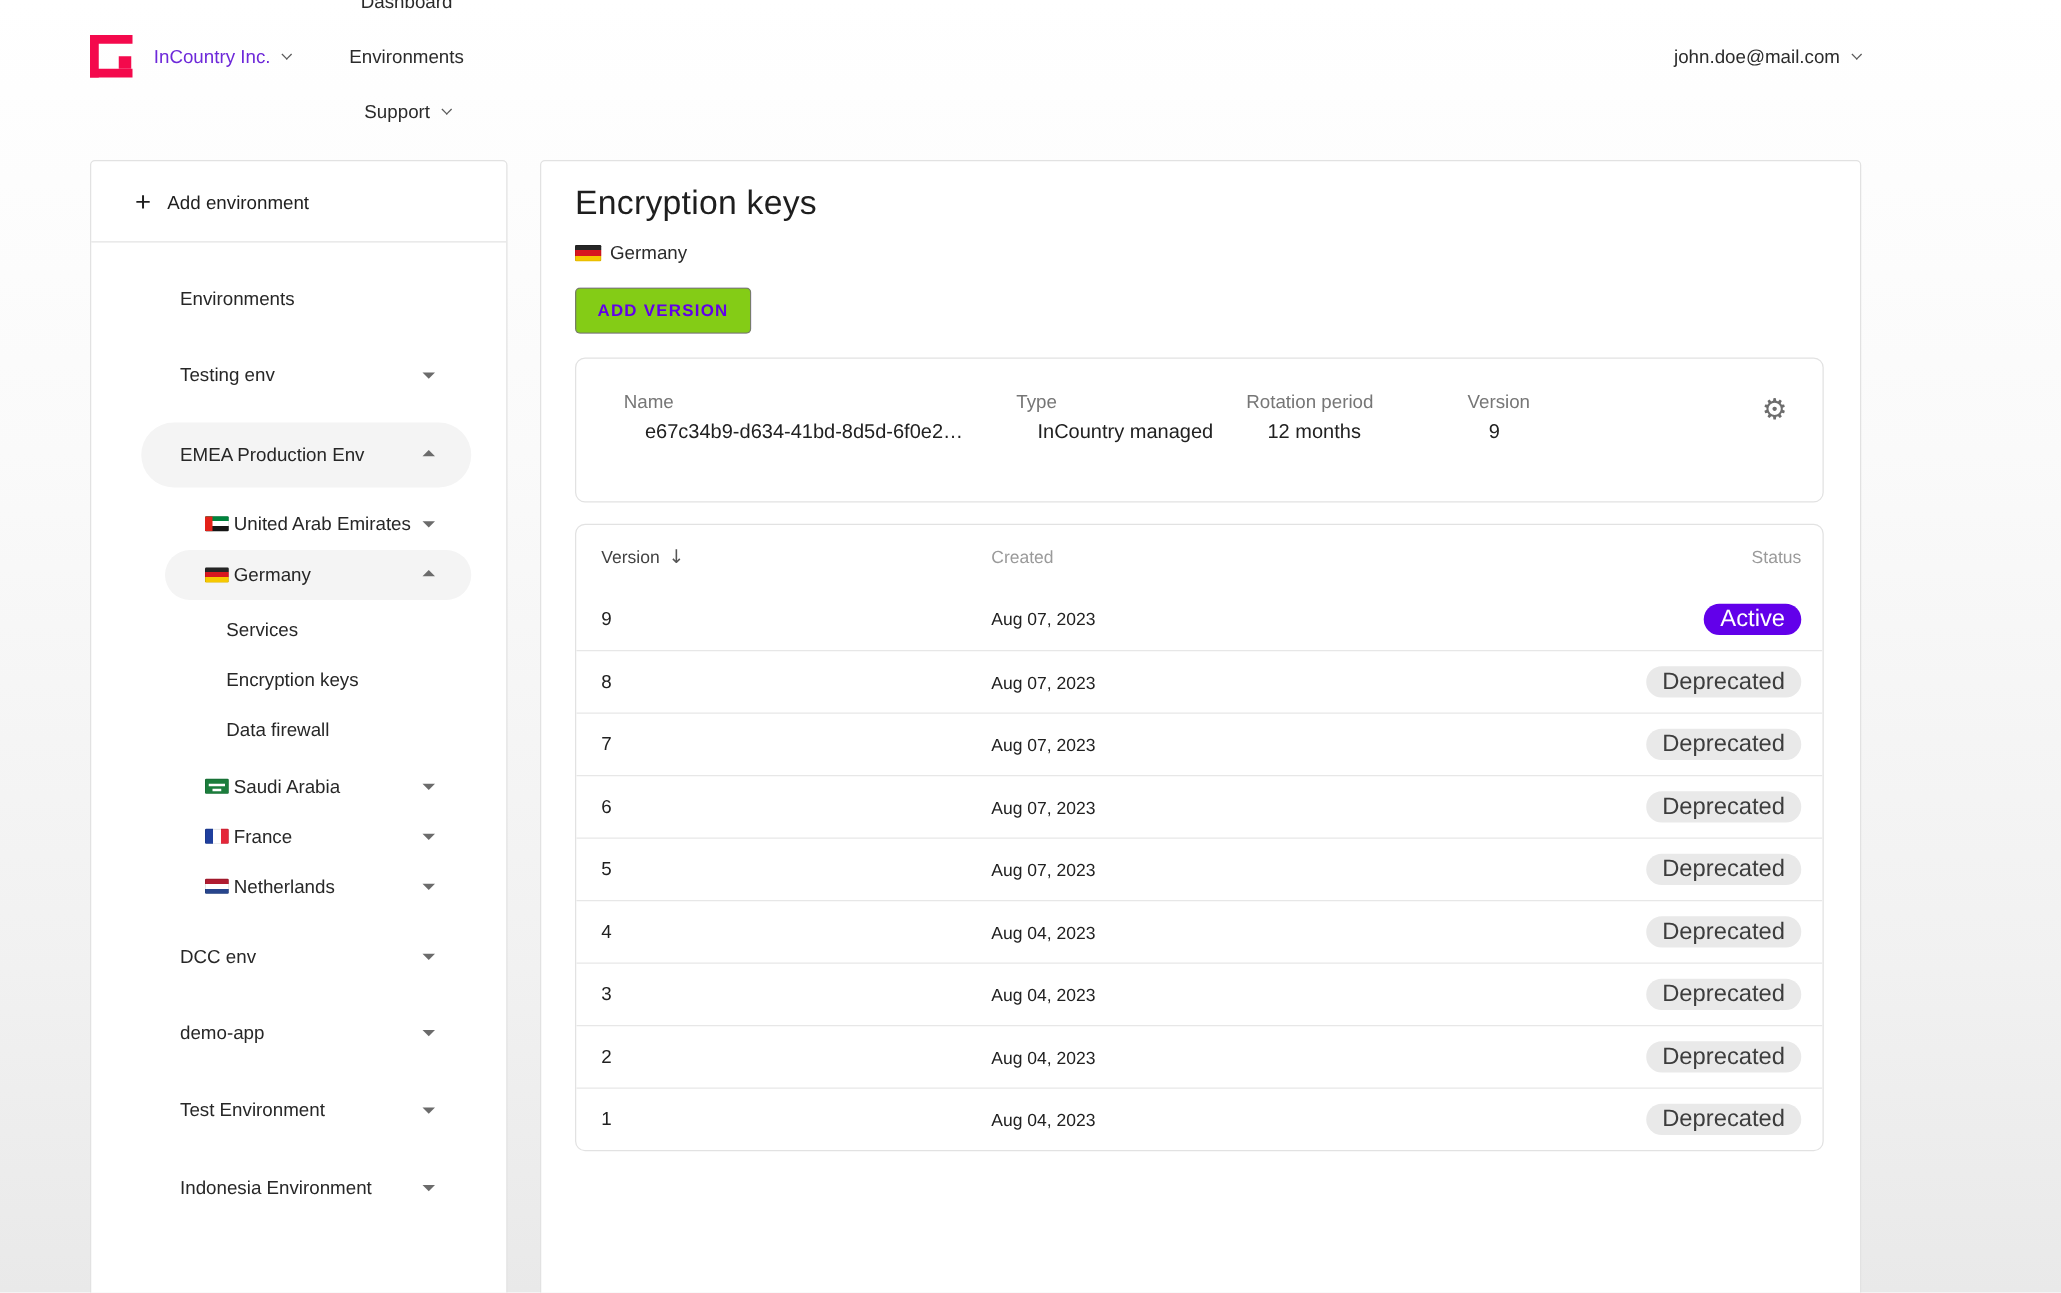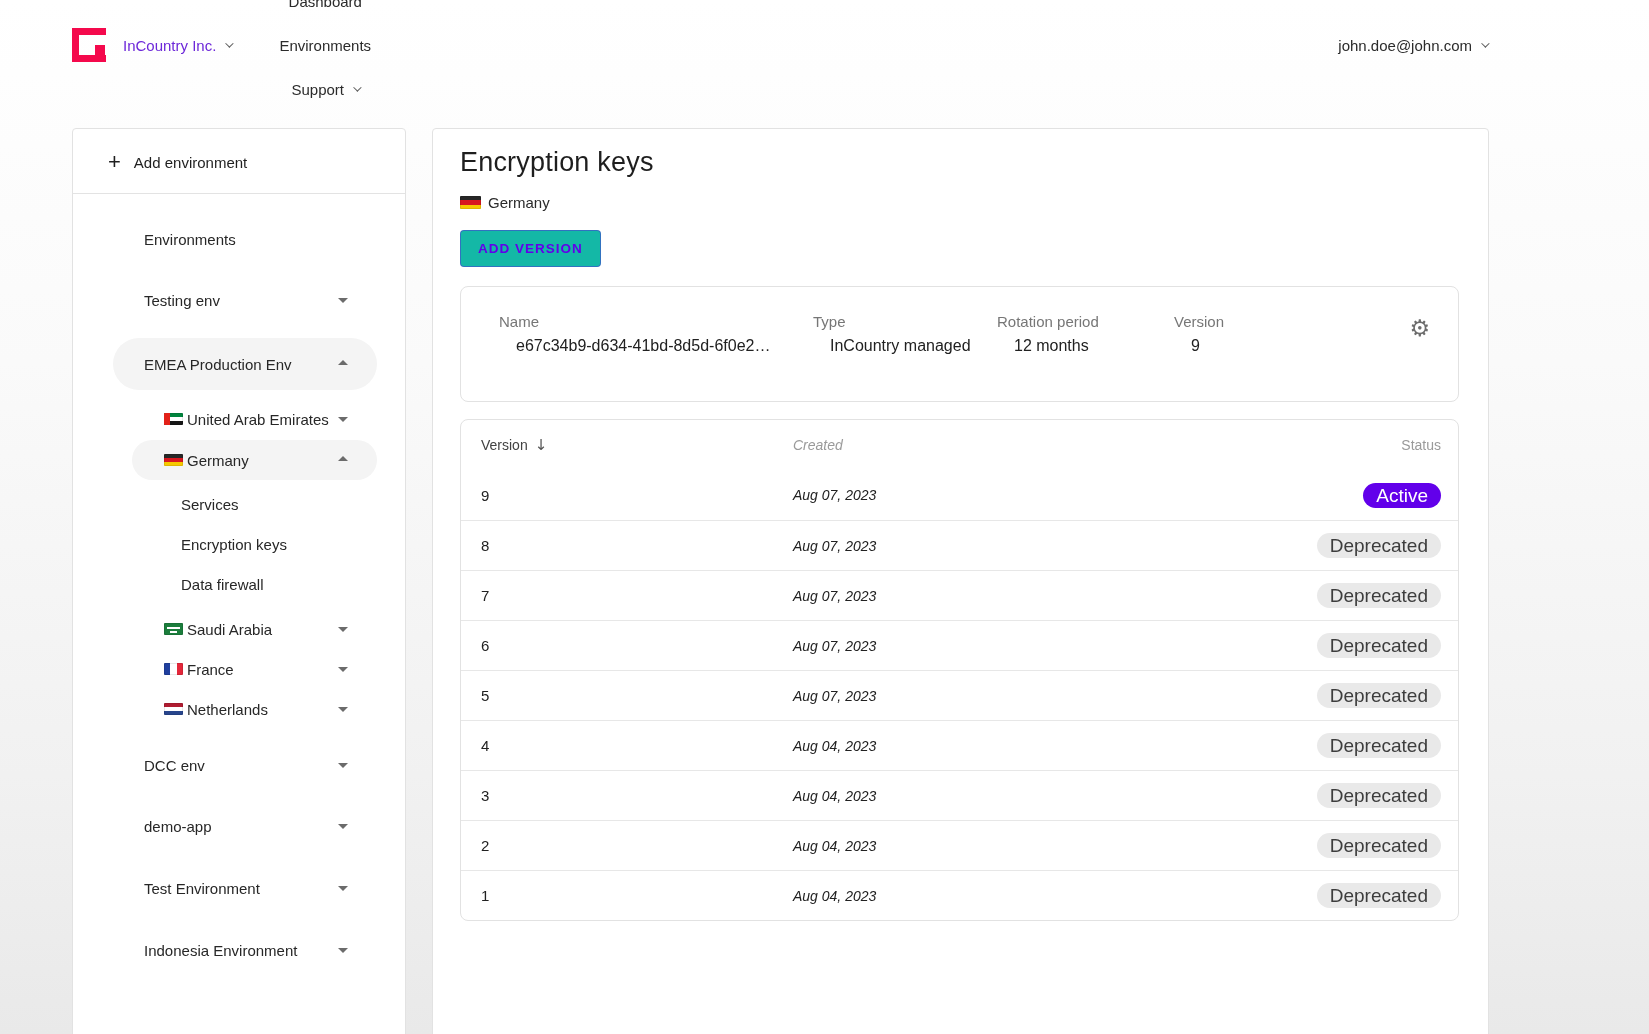"john.doe@john.com" span { text: john.doe@john.com -> john.doe@mail.com }
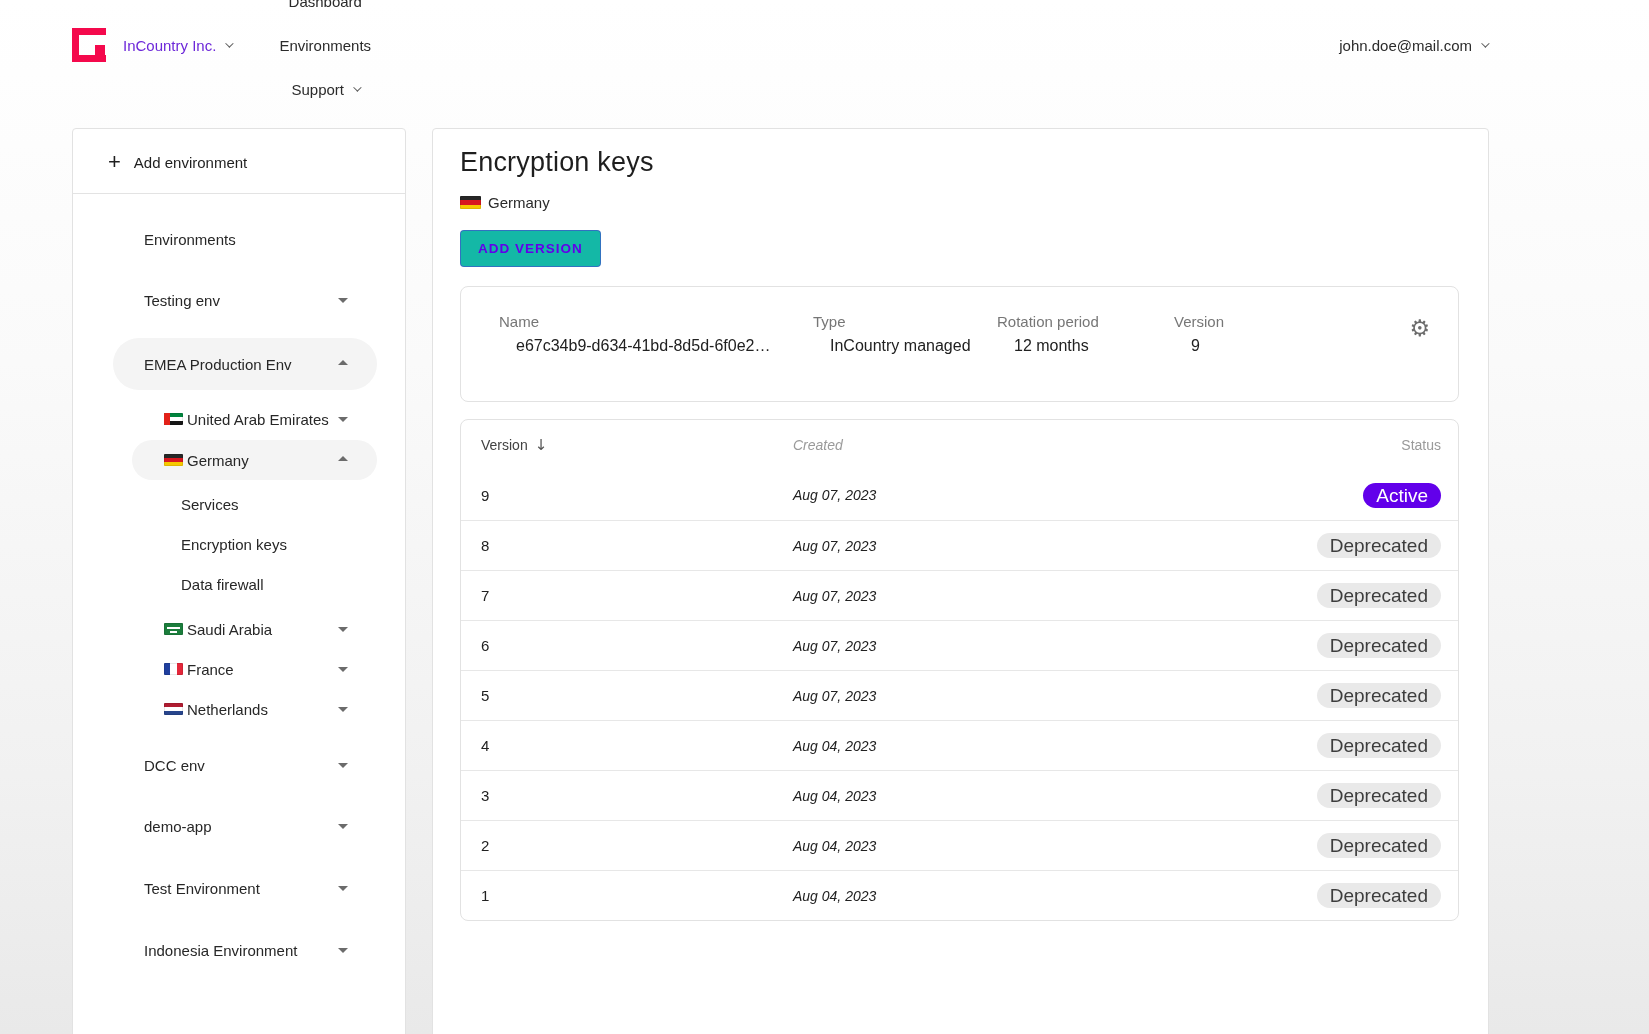"ADD VERSION" .add-version { background: #14b8a6 -> #84cc16 }
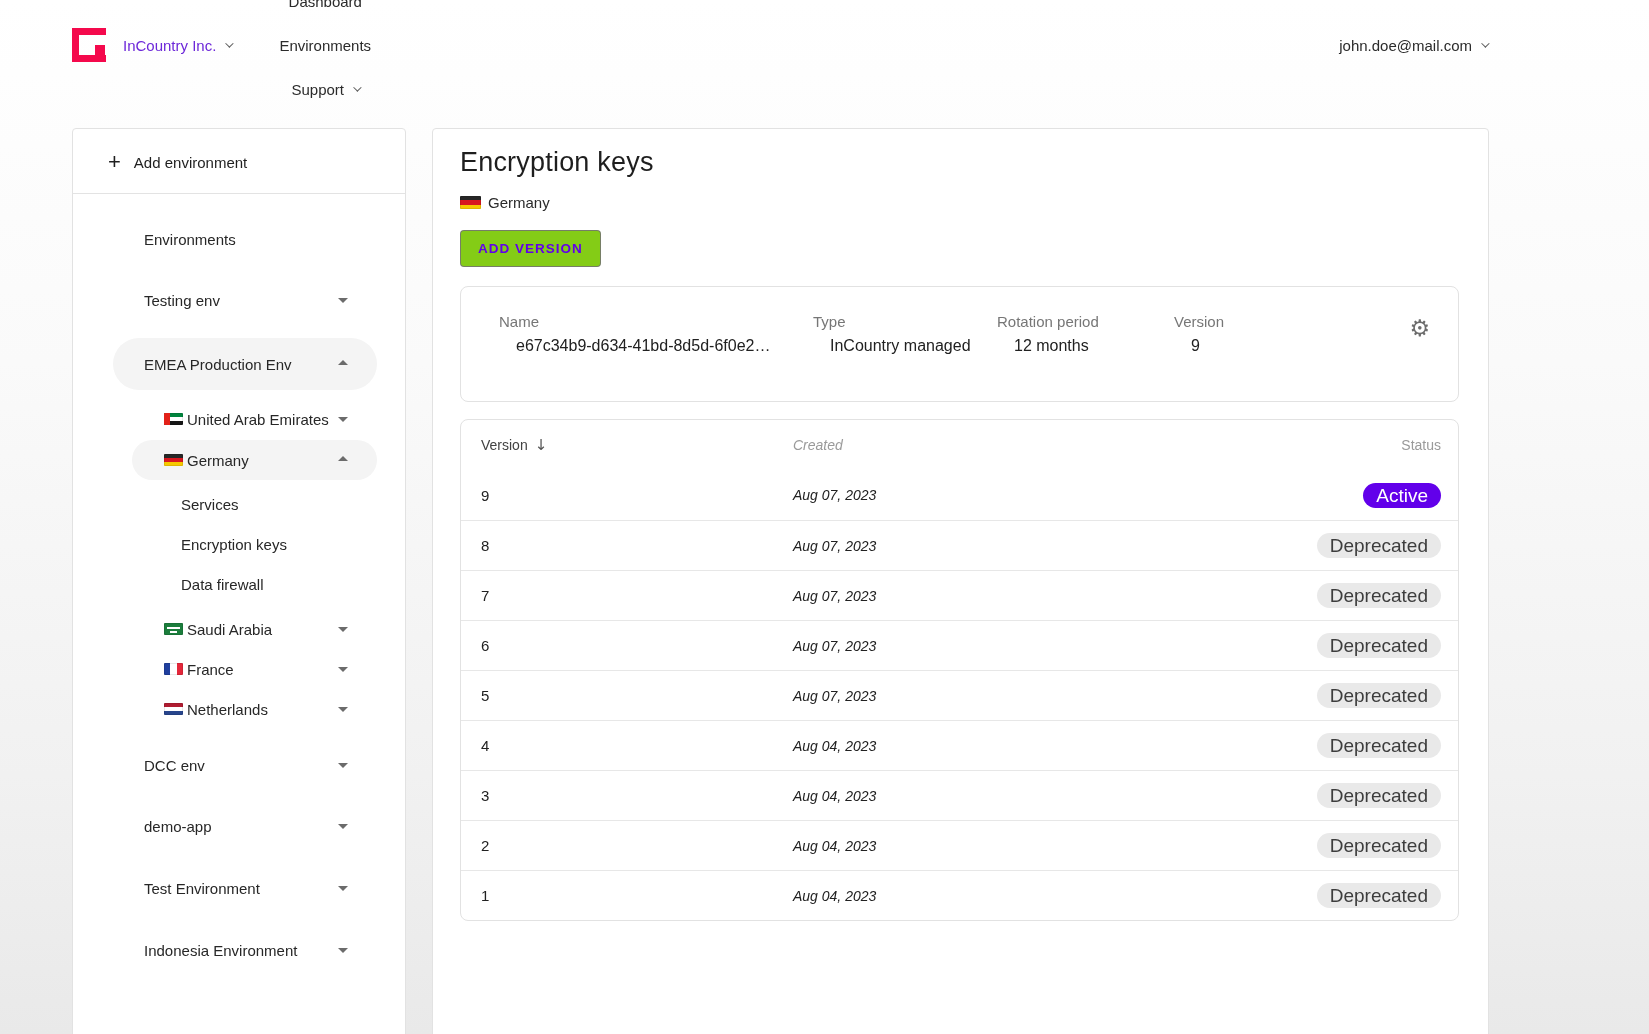"Created" .td-created { font-style: italic -> none }
